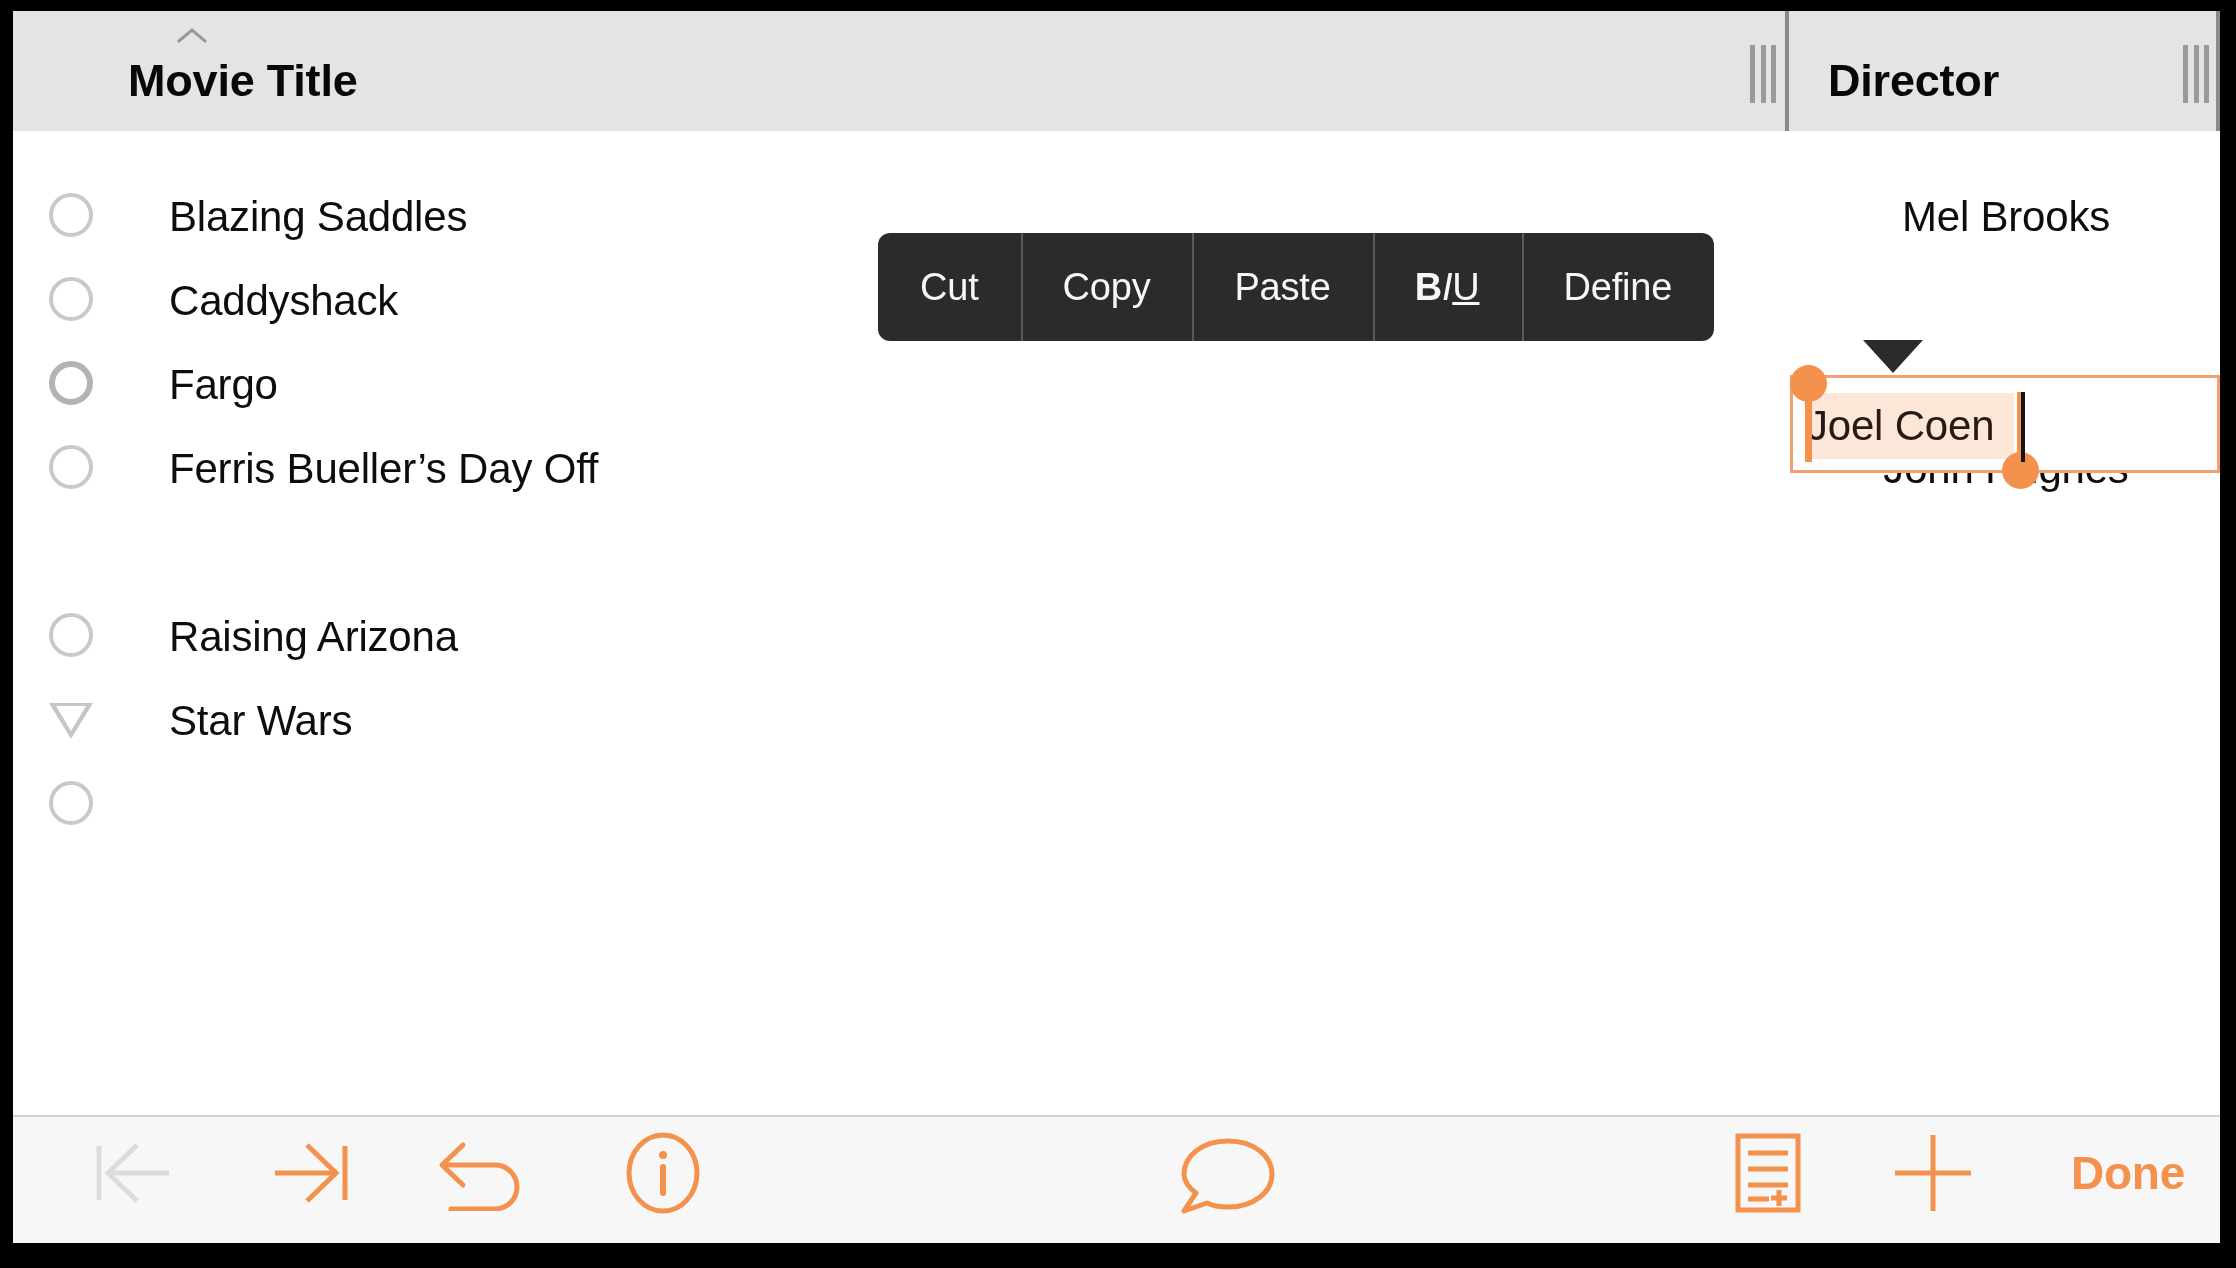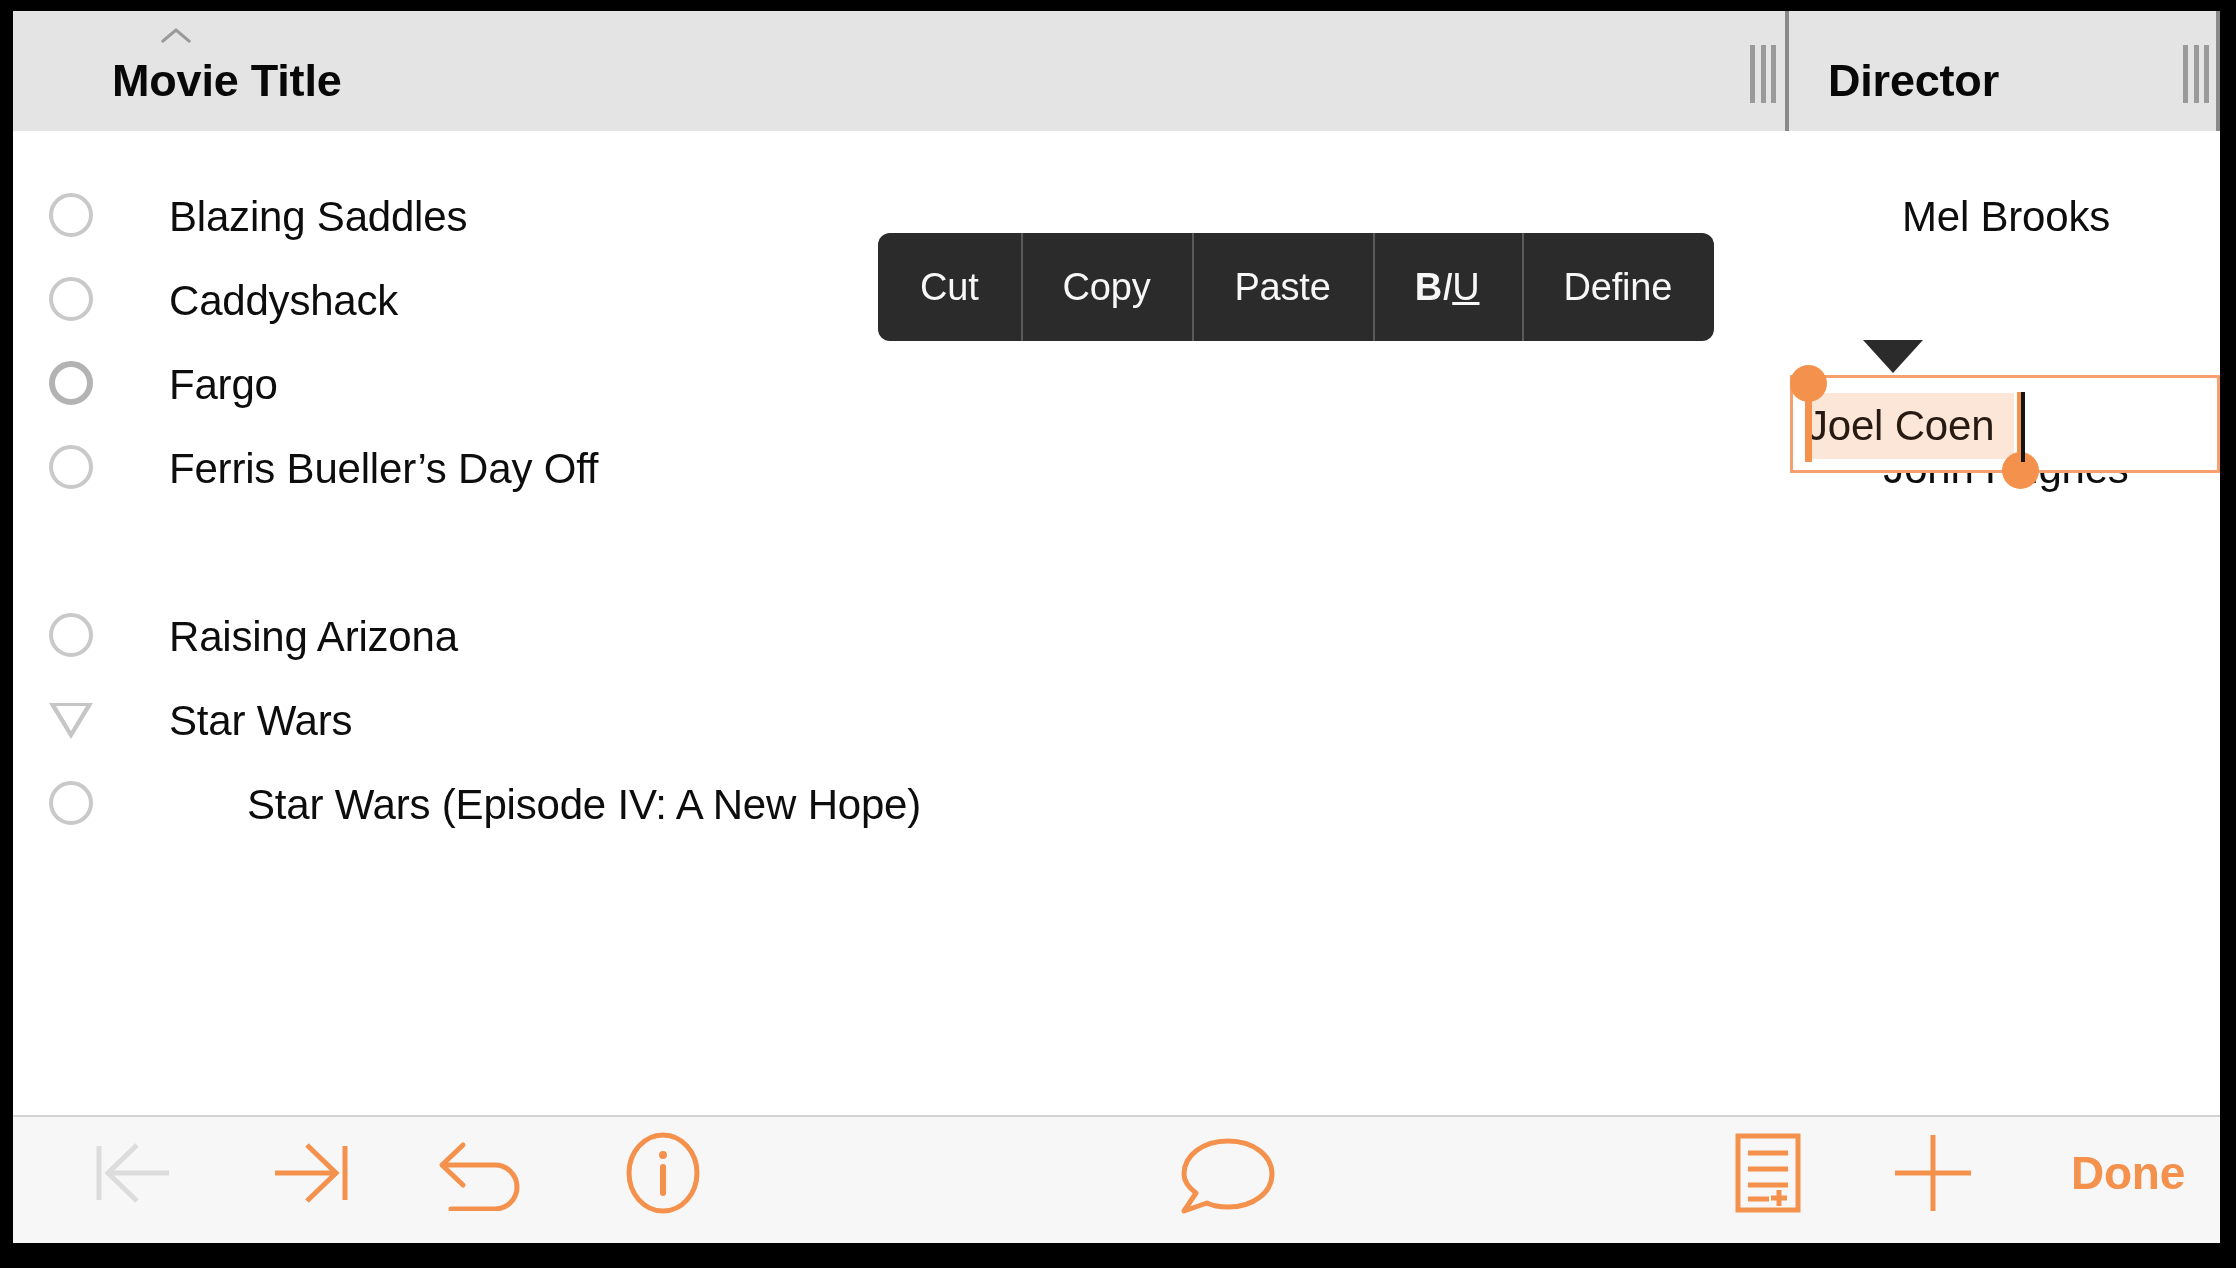"Movie Title" .col-title-head { left: 0 -> 16px }
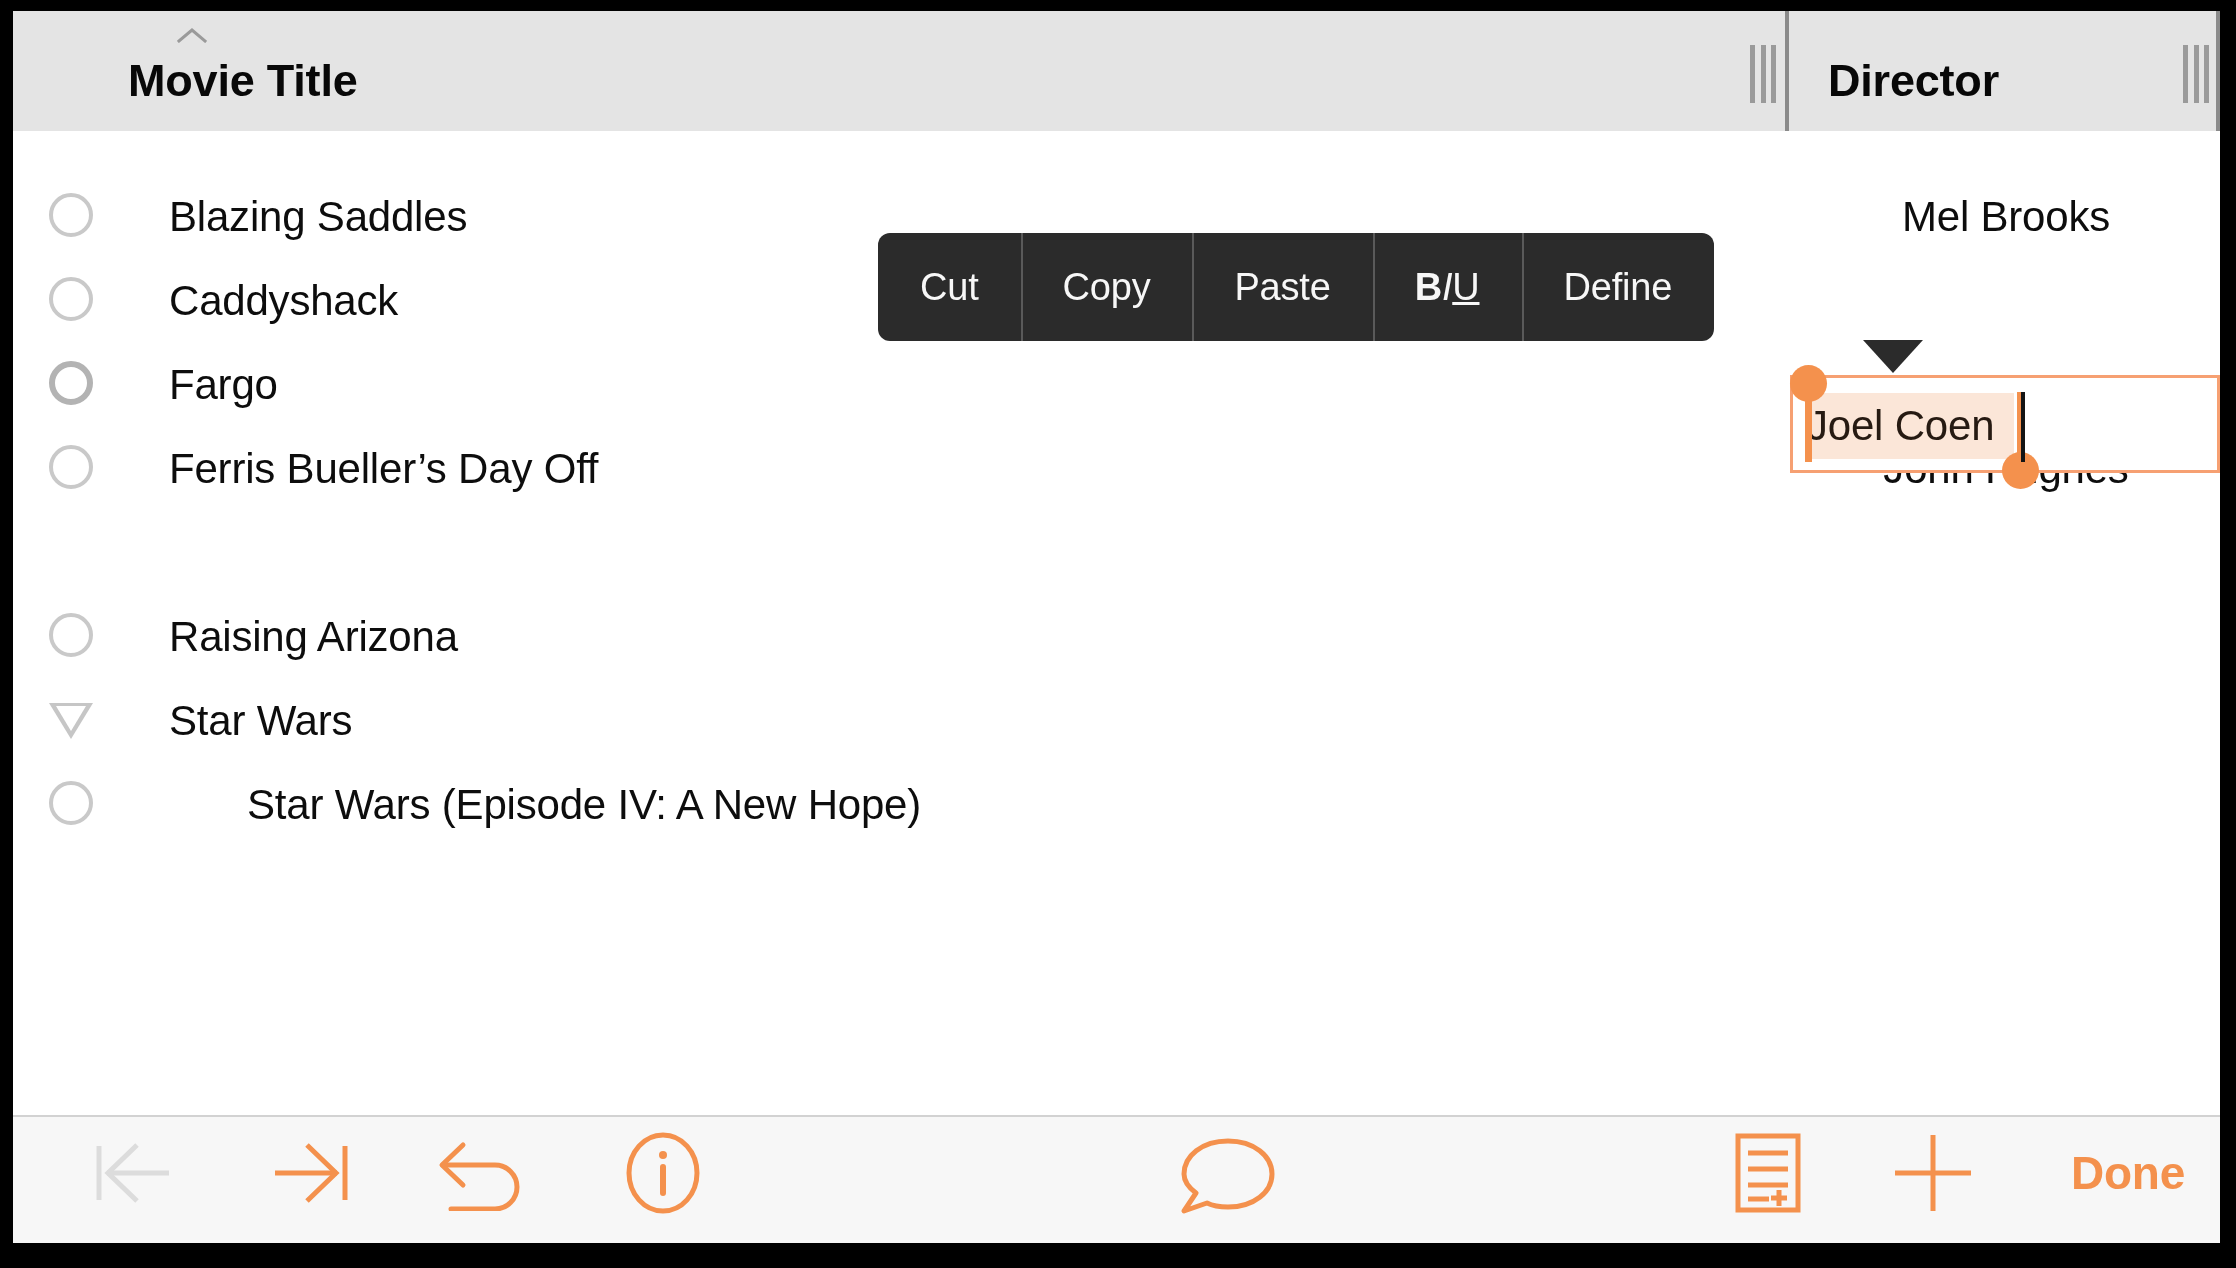"Star Wars (Episode IV: A" div.cell-title { html: <div>Star Wars (Episode IV: A New Hope)</div> -> none }
